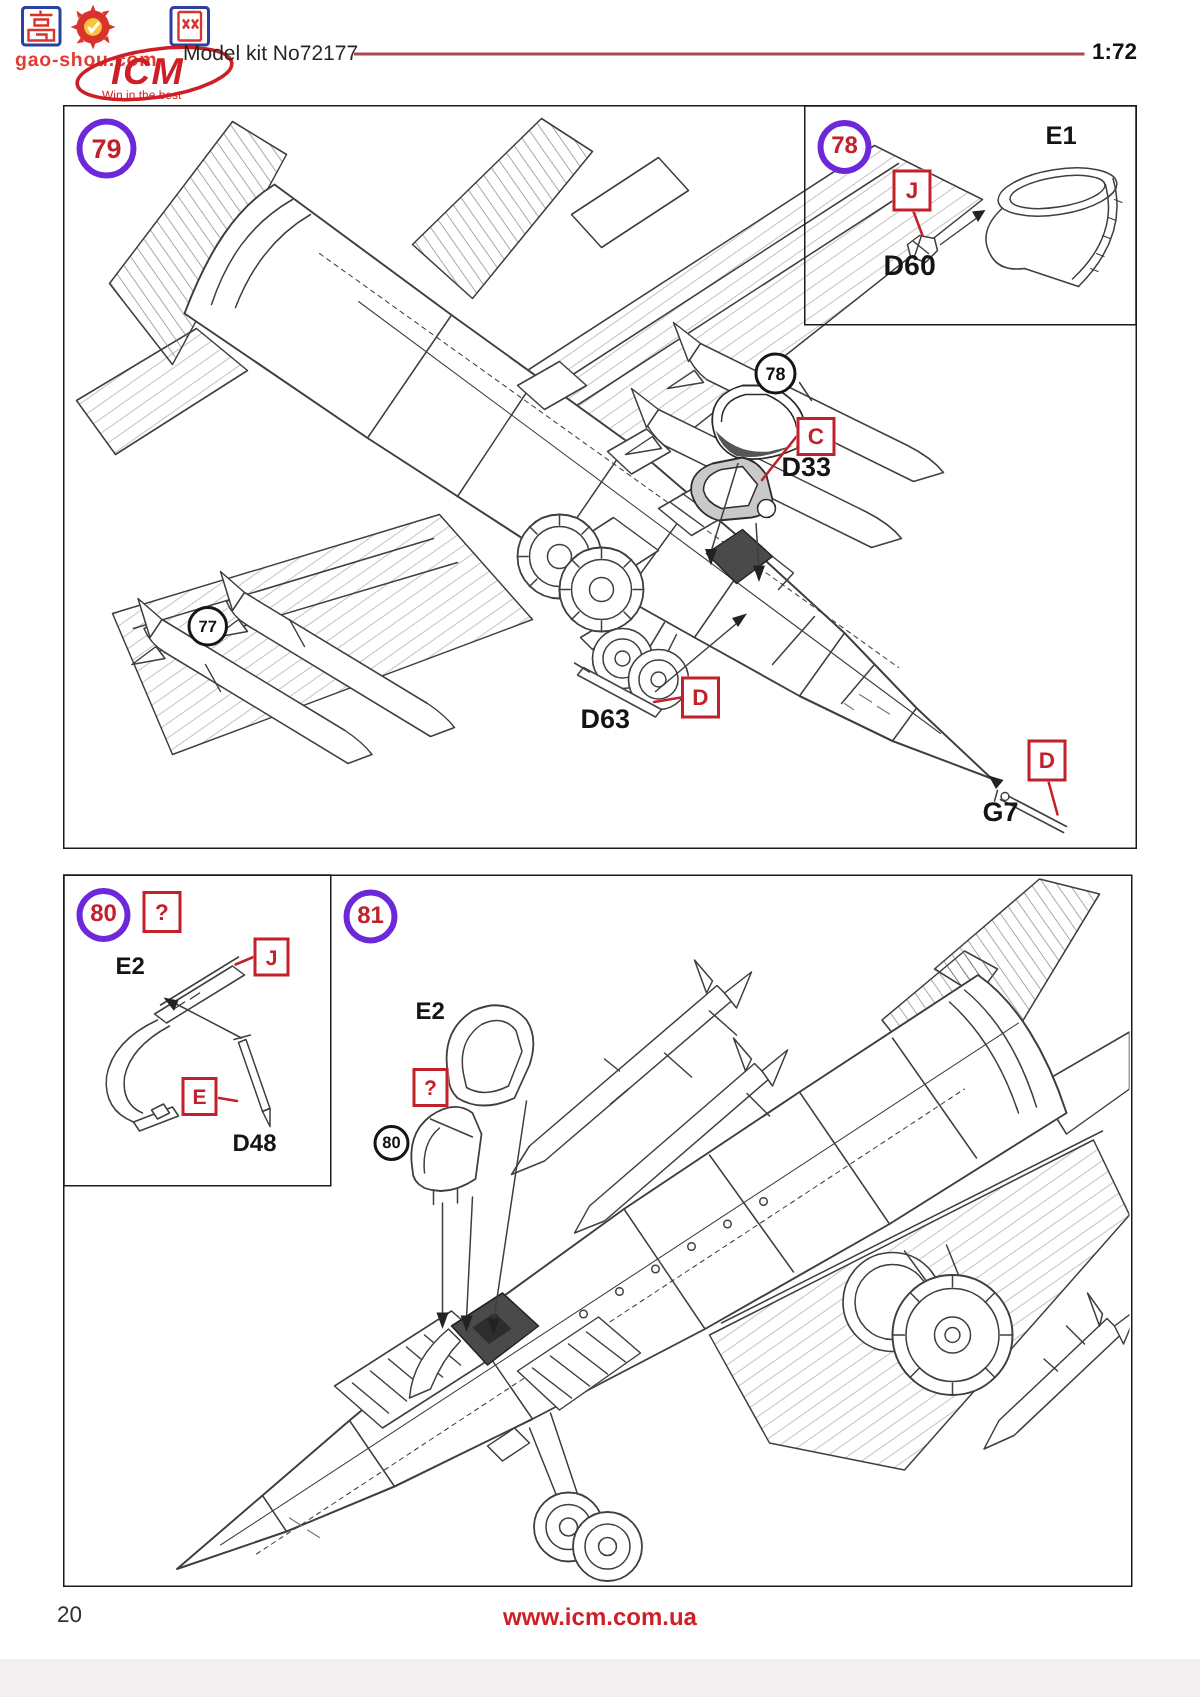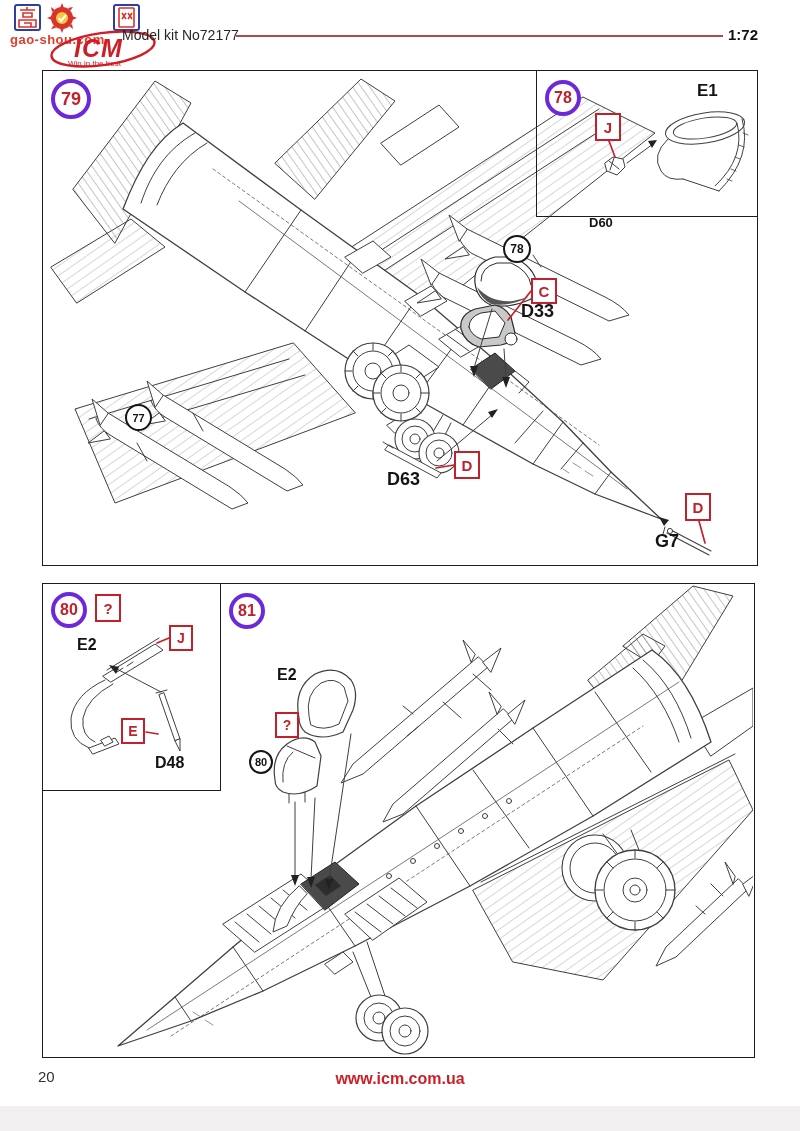"D60" span.plabel { font-size: 13px -> 19px; margin-top: 48px -> none }
